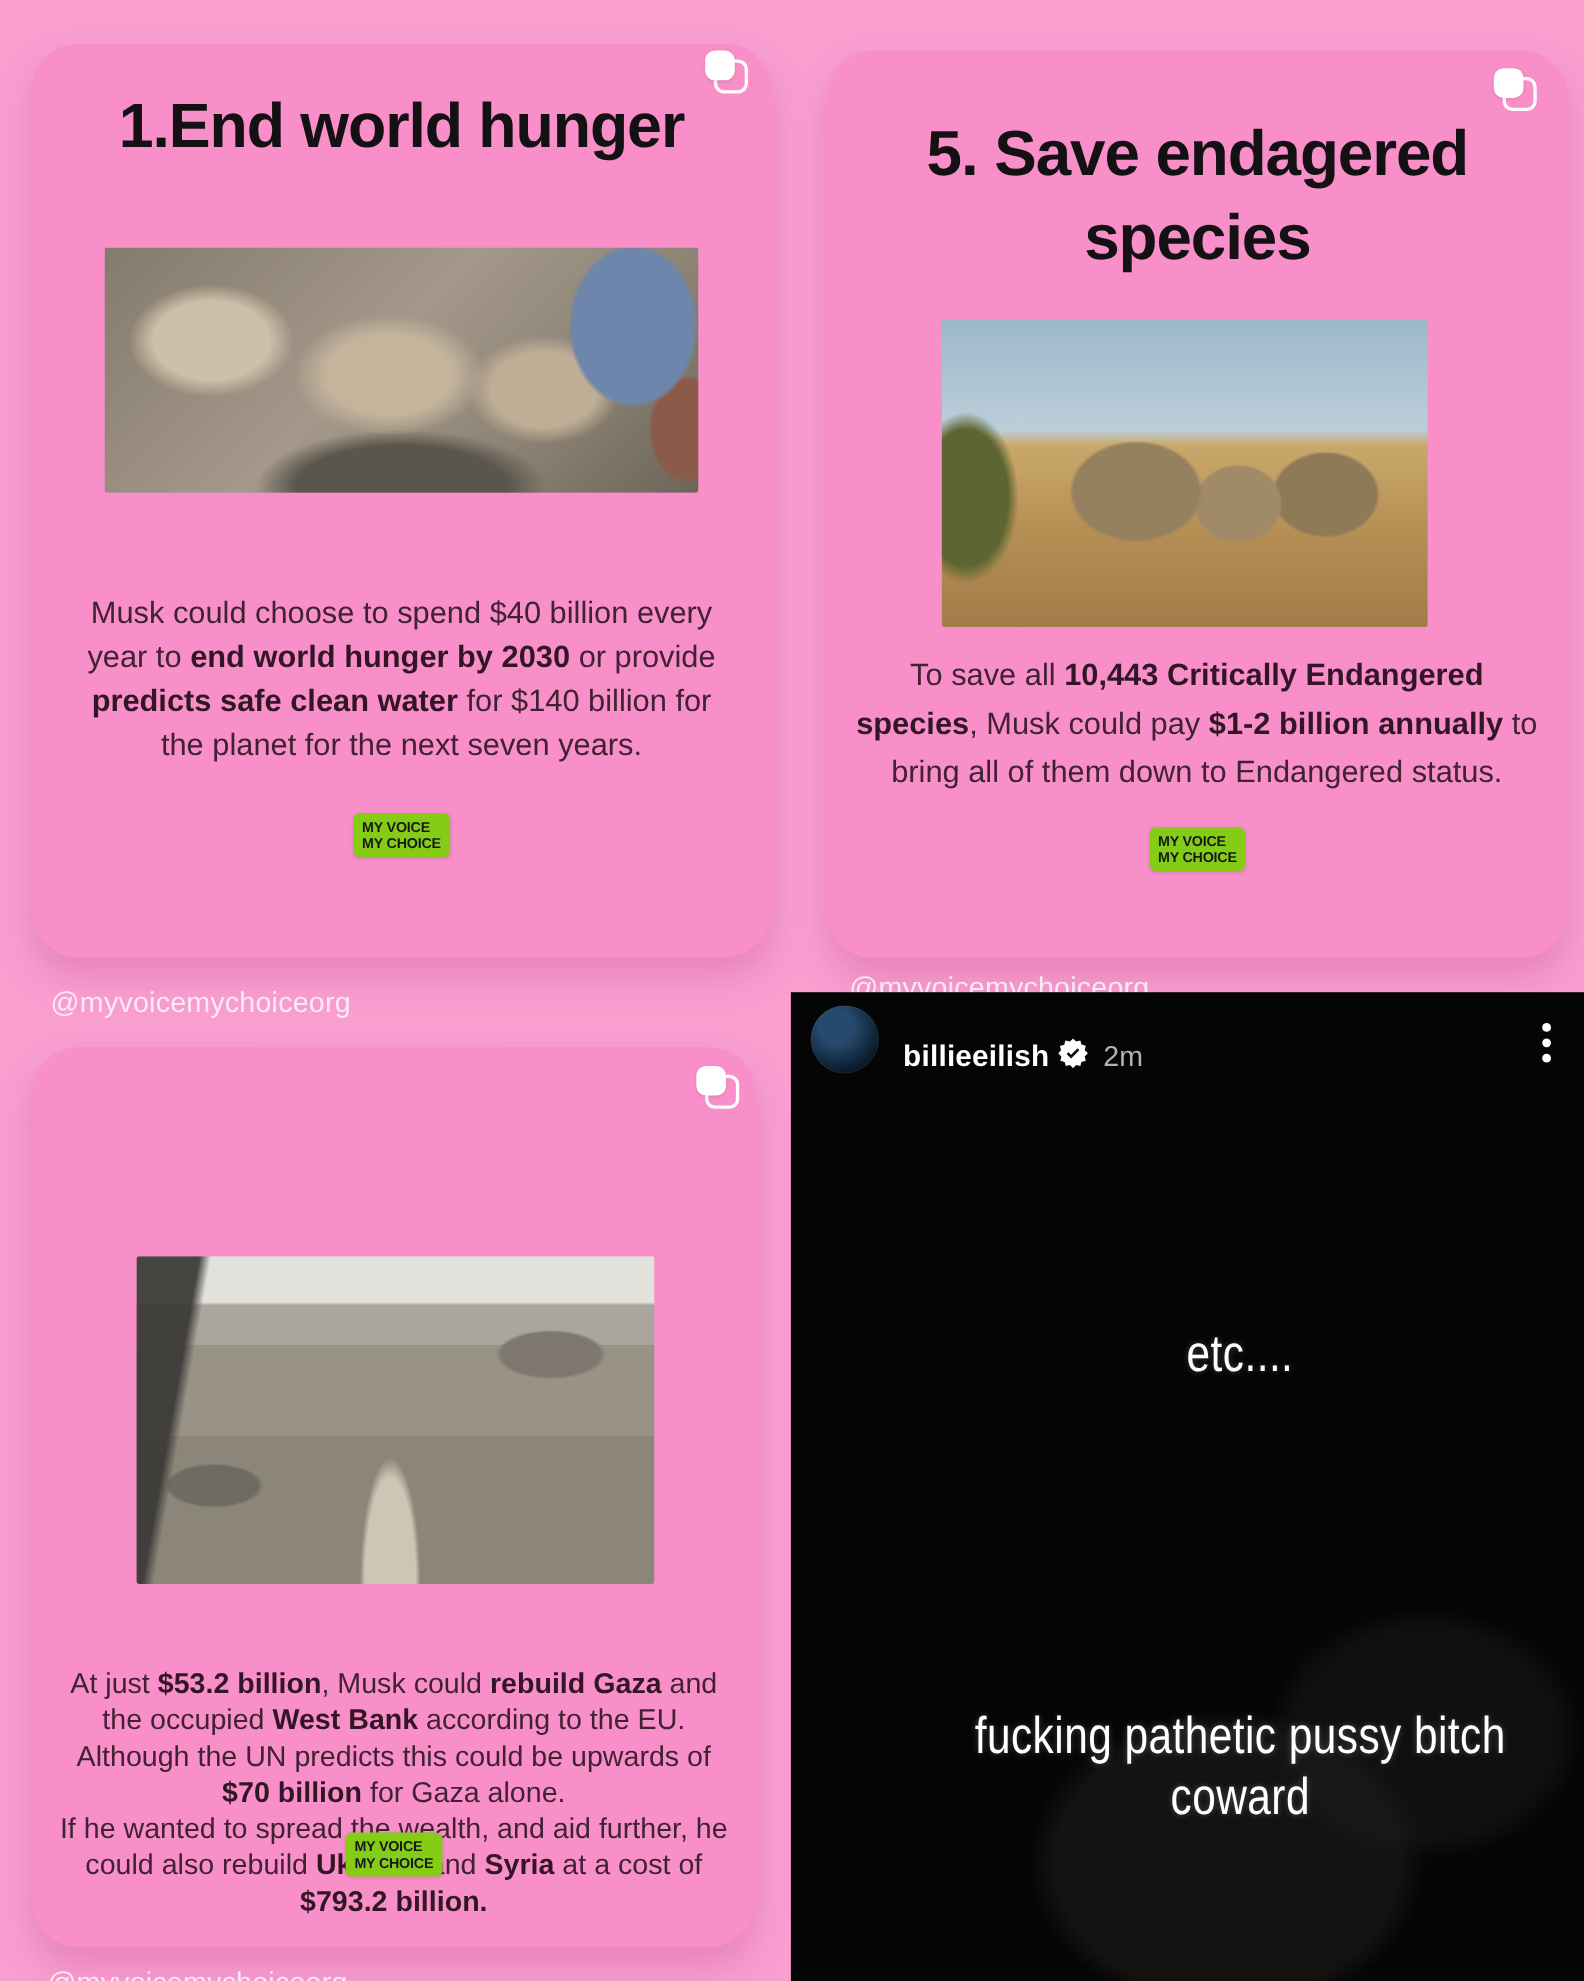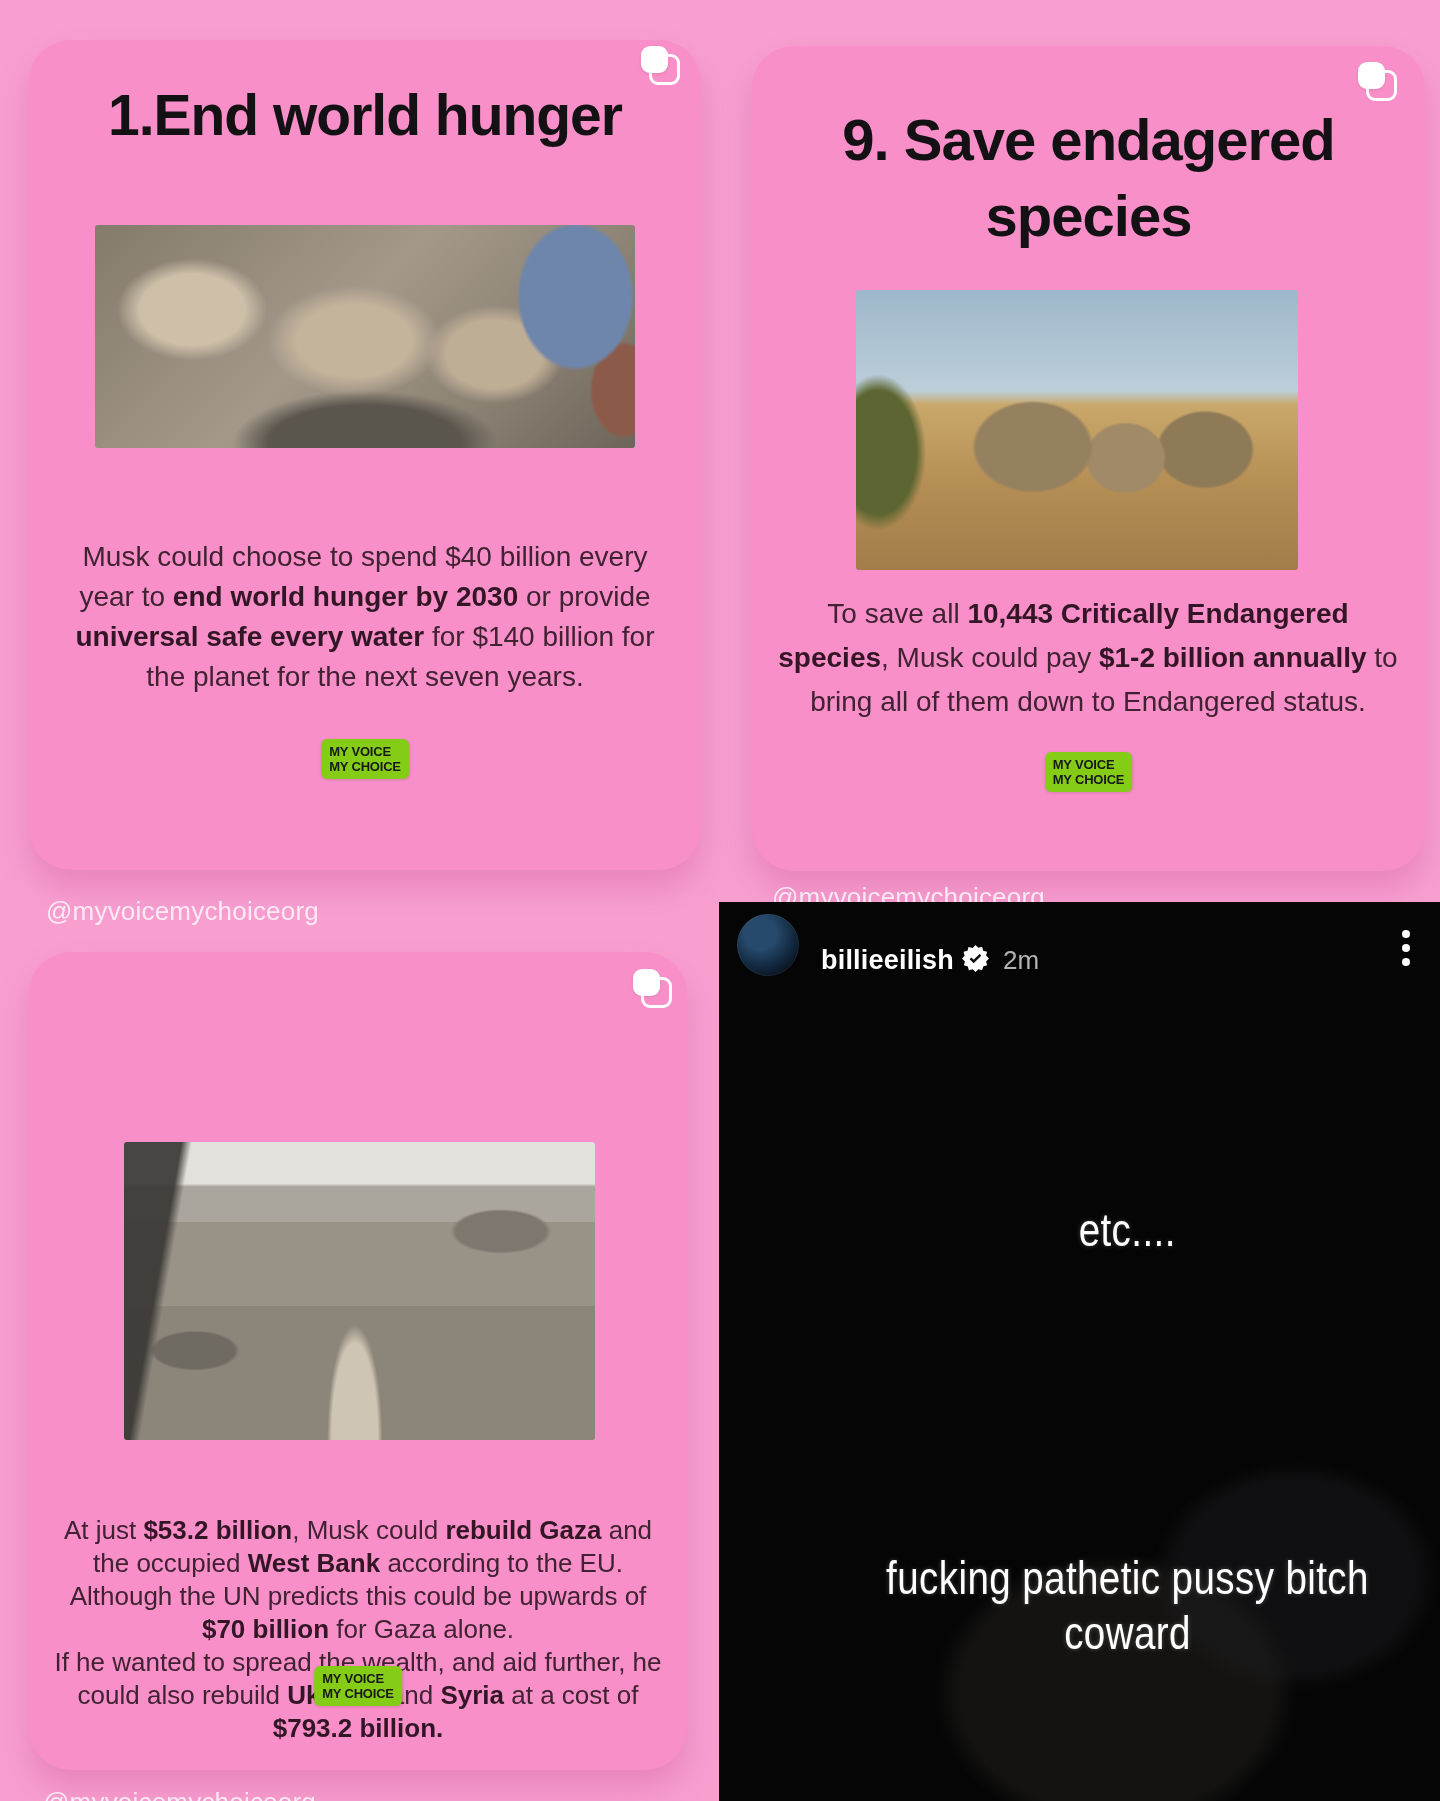"9. Save endagered species" h1.card-title { text: 9 -> 5 }
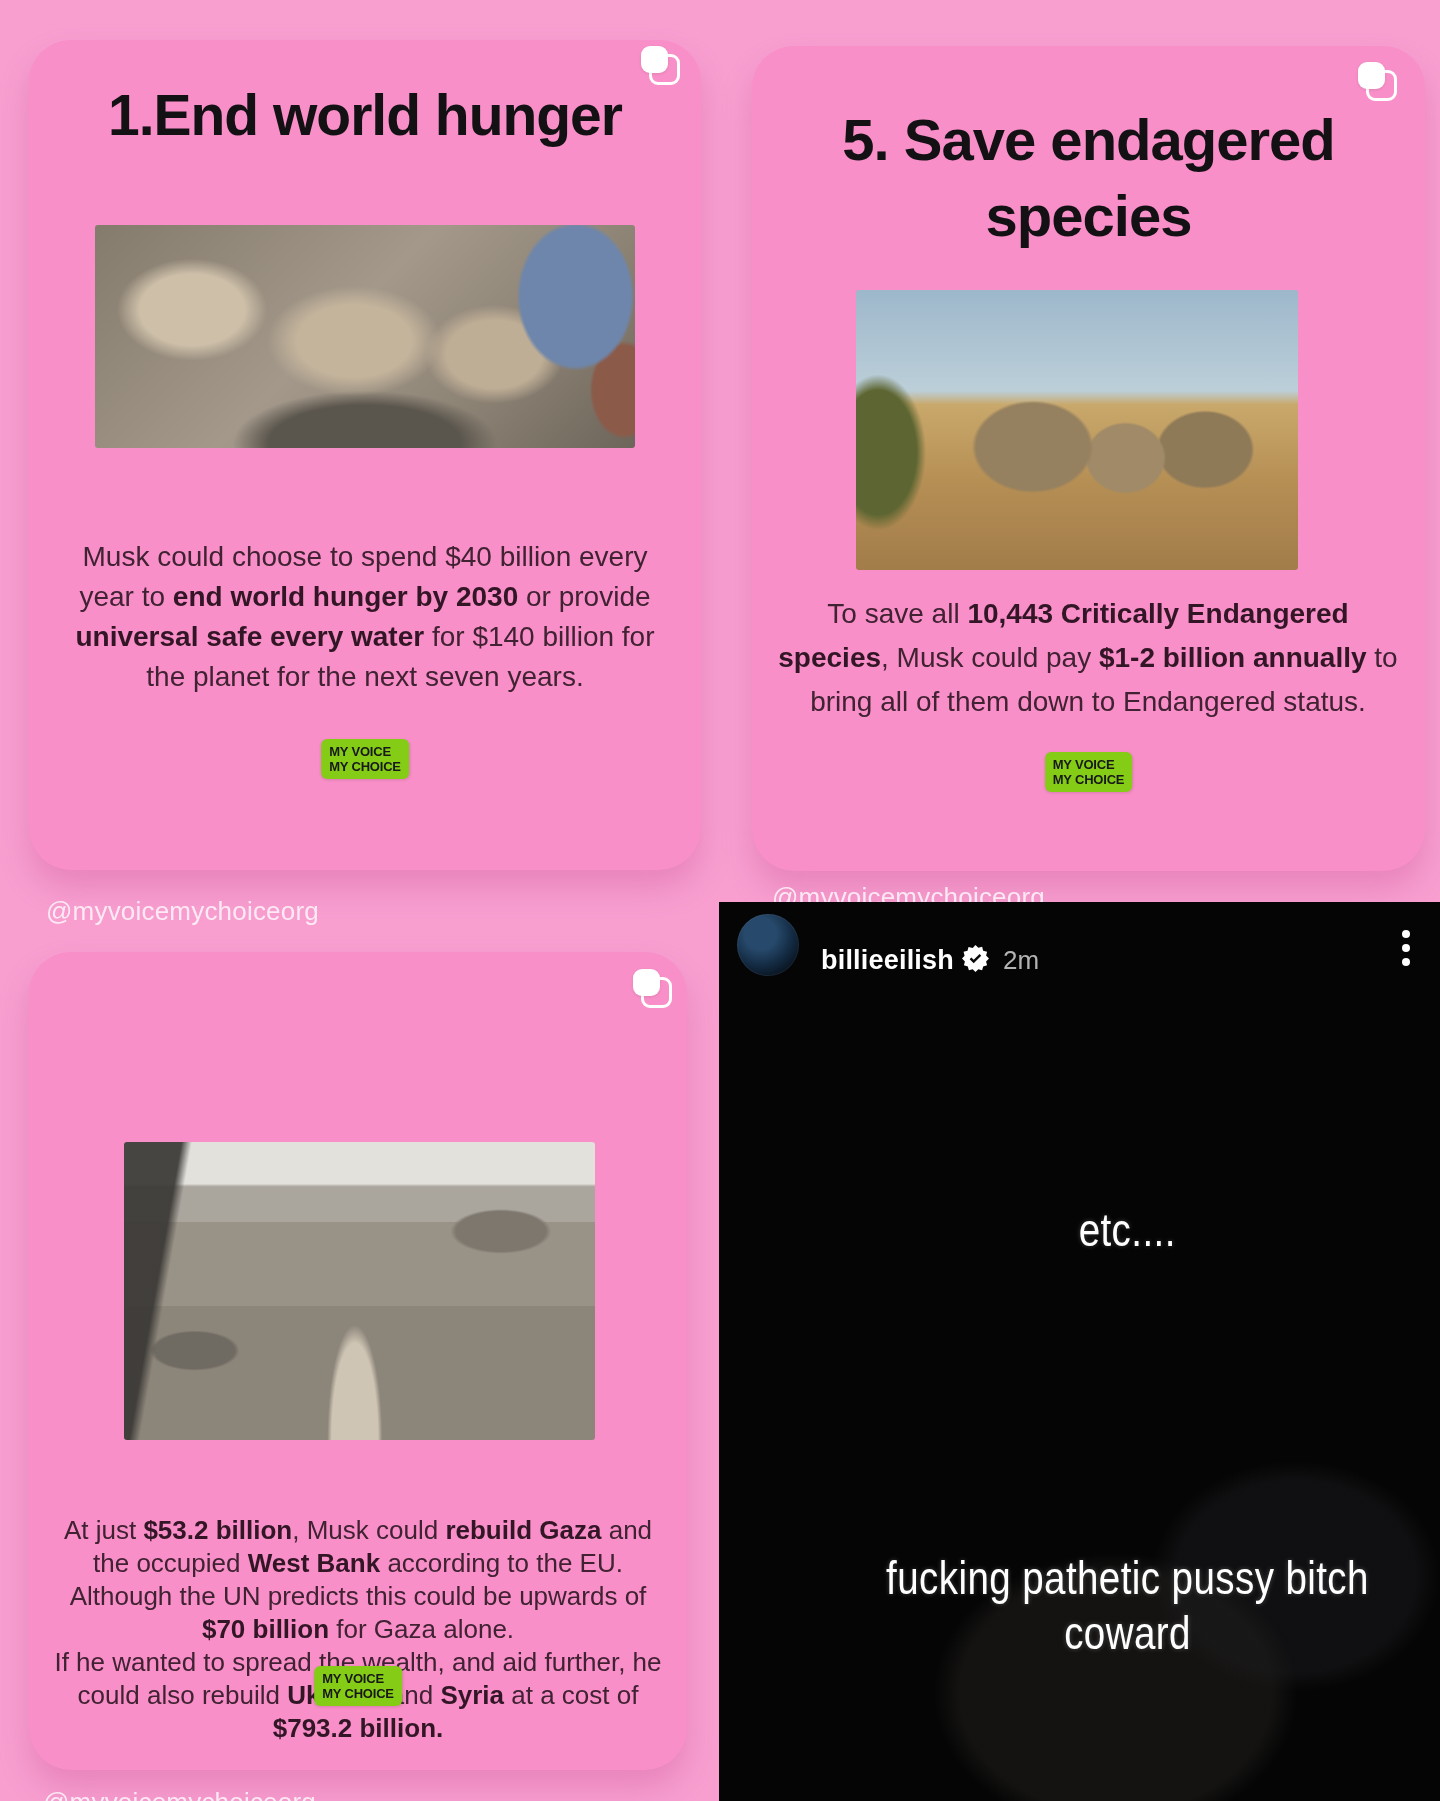"universal safe every water" b { text: universal safe every -> predicts safe clean }
